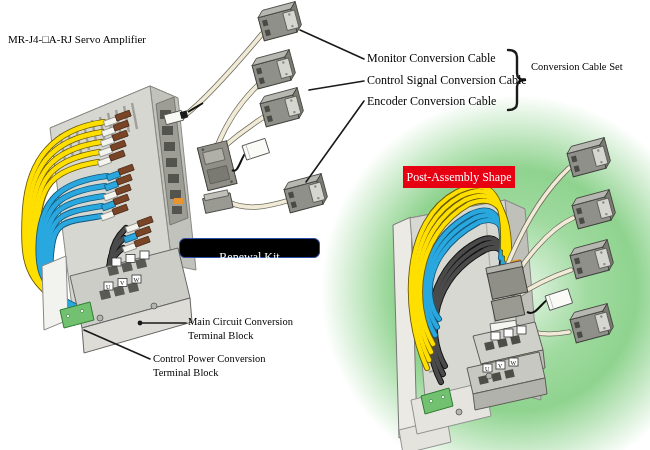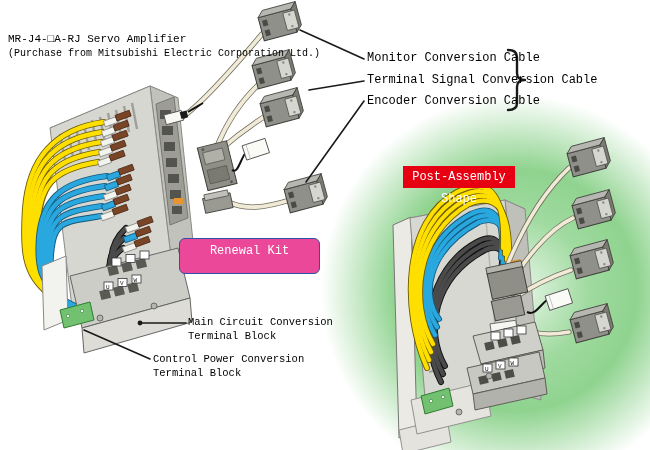"MR-J4-□A-RJ Servo Amplifier" .canvas { font-family: Liberation Mono, monospace -> Liberation Serif, serif }
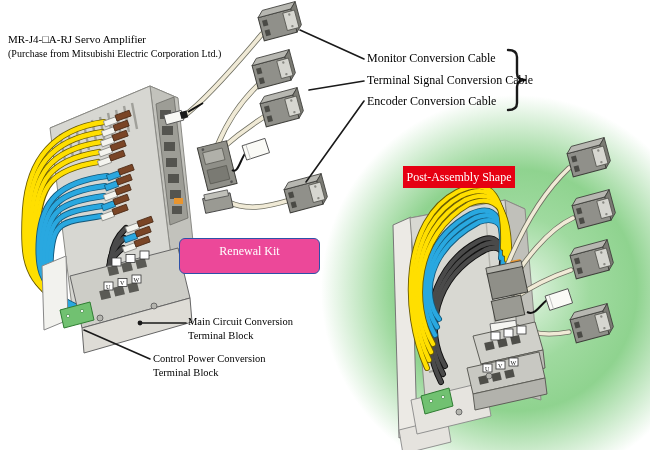"(Purchase from Mitsubishi Electric" div.title2 { html: <div>(Purchase from Mitsubishi Electric Corporation Ltd.)</div> -> none }
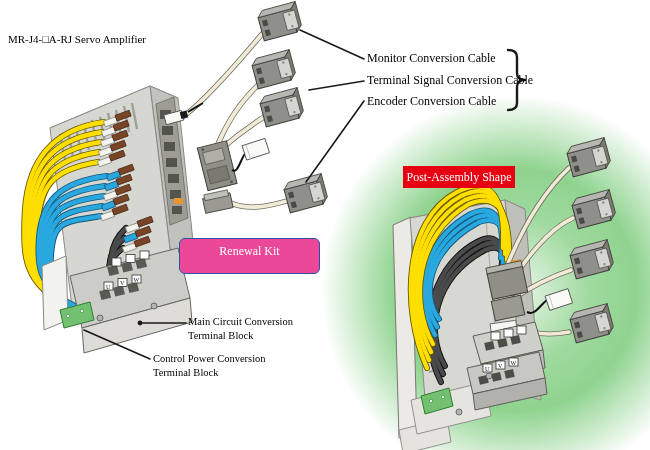"Conversion Cable Set" span { html: none -> <span>Conversion Cable Set</span> }
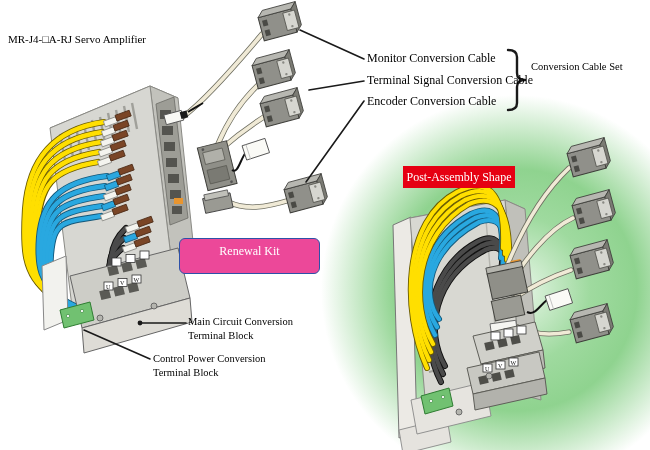"Terminal Signal Conversion Cable" div.lbl { text: Terminal -> Control }
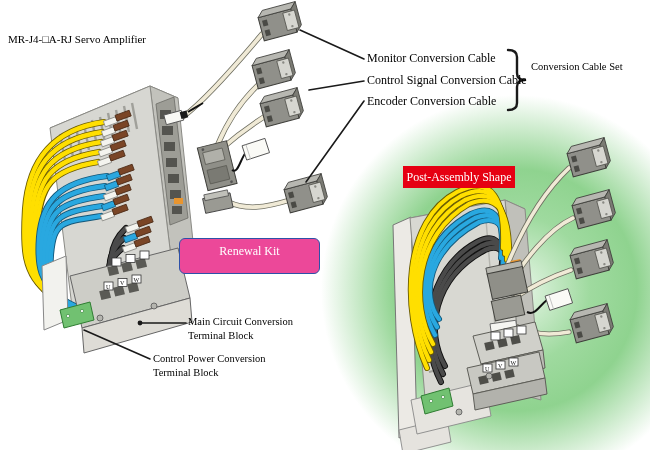"Renewal Kit" .blue-box { background: #ec4899 -> #000000; height: 36px -> 20px; padding-top: 4px -> 10px }
